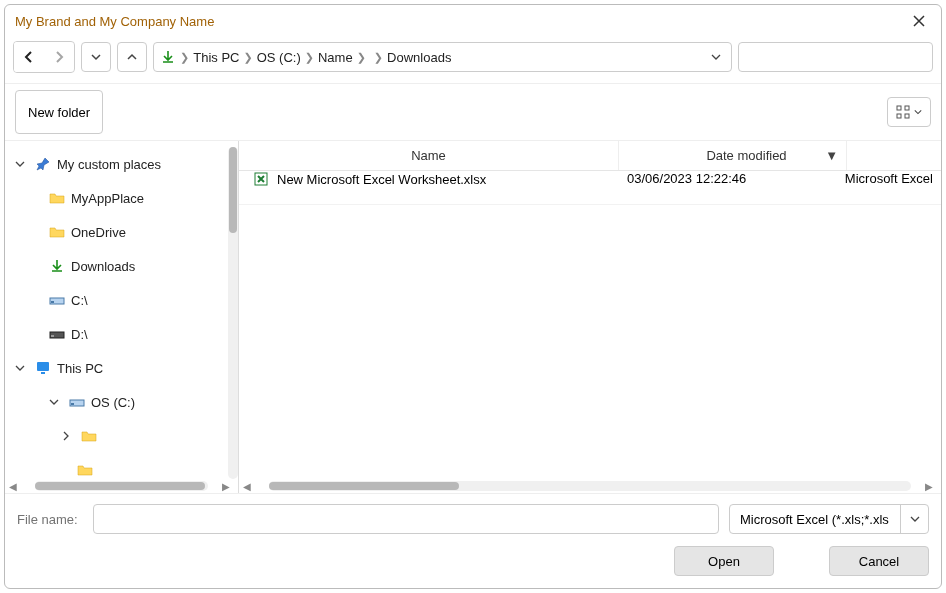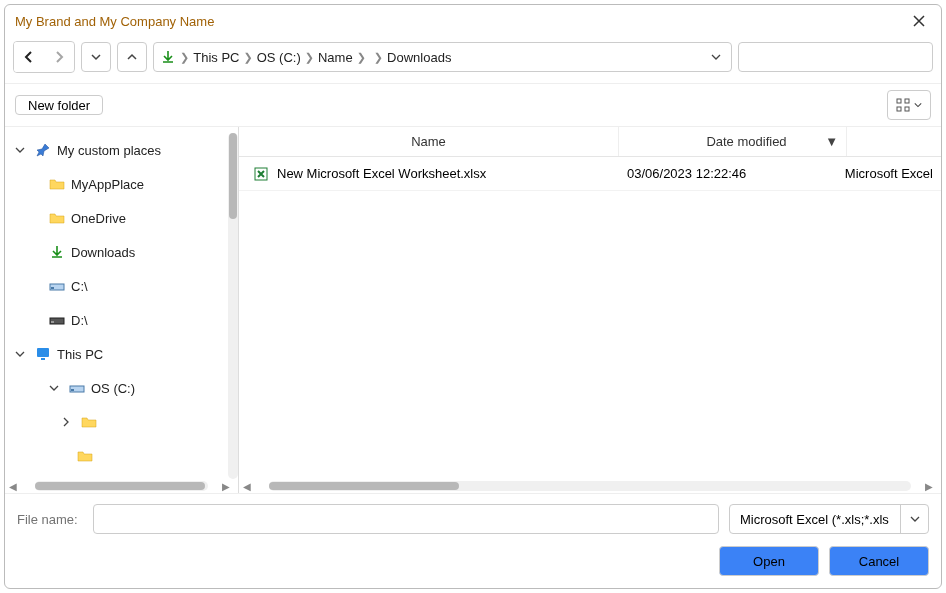"New folder" .newfolder { height: 20px -> 44px }
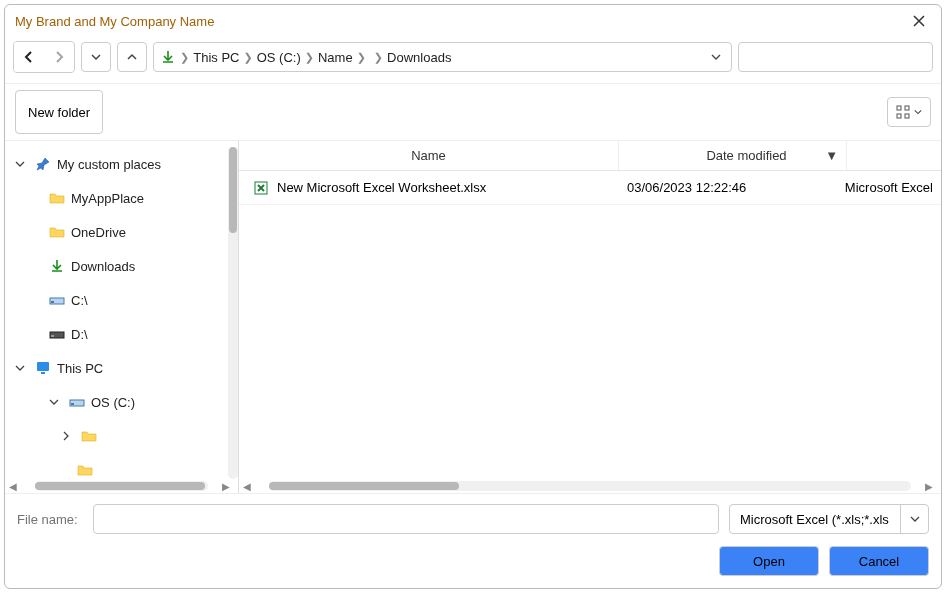"New Microsoft Excel Worksheet.xlsx" .row { align-items: center -> flex-start }
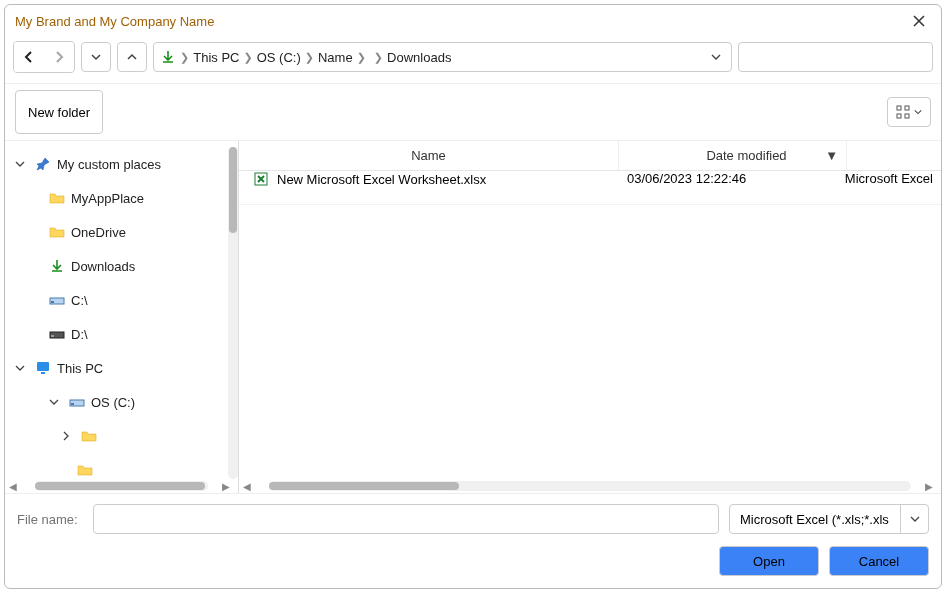"Open" .dlgbtn { background: #3b82f6 -> #e5e5e5; margin-left: none -> 45px }
